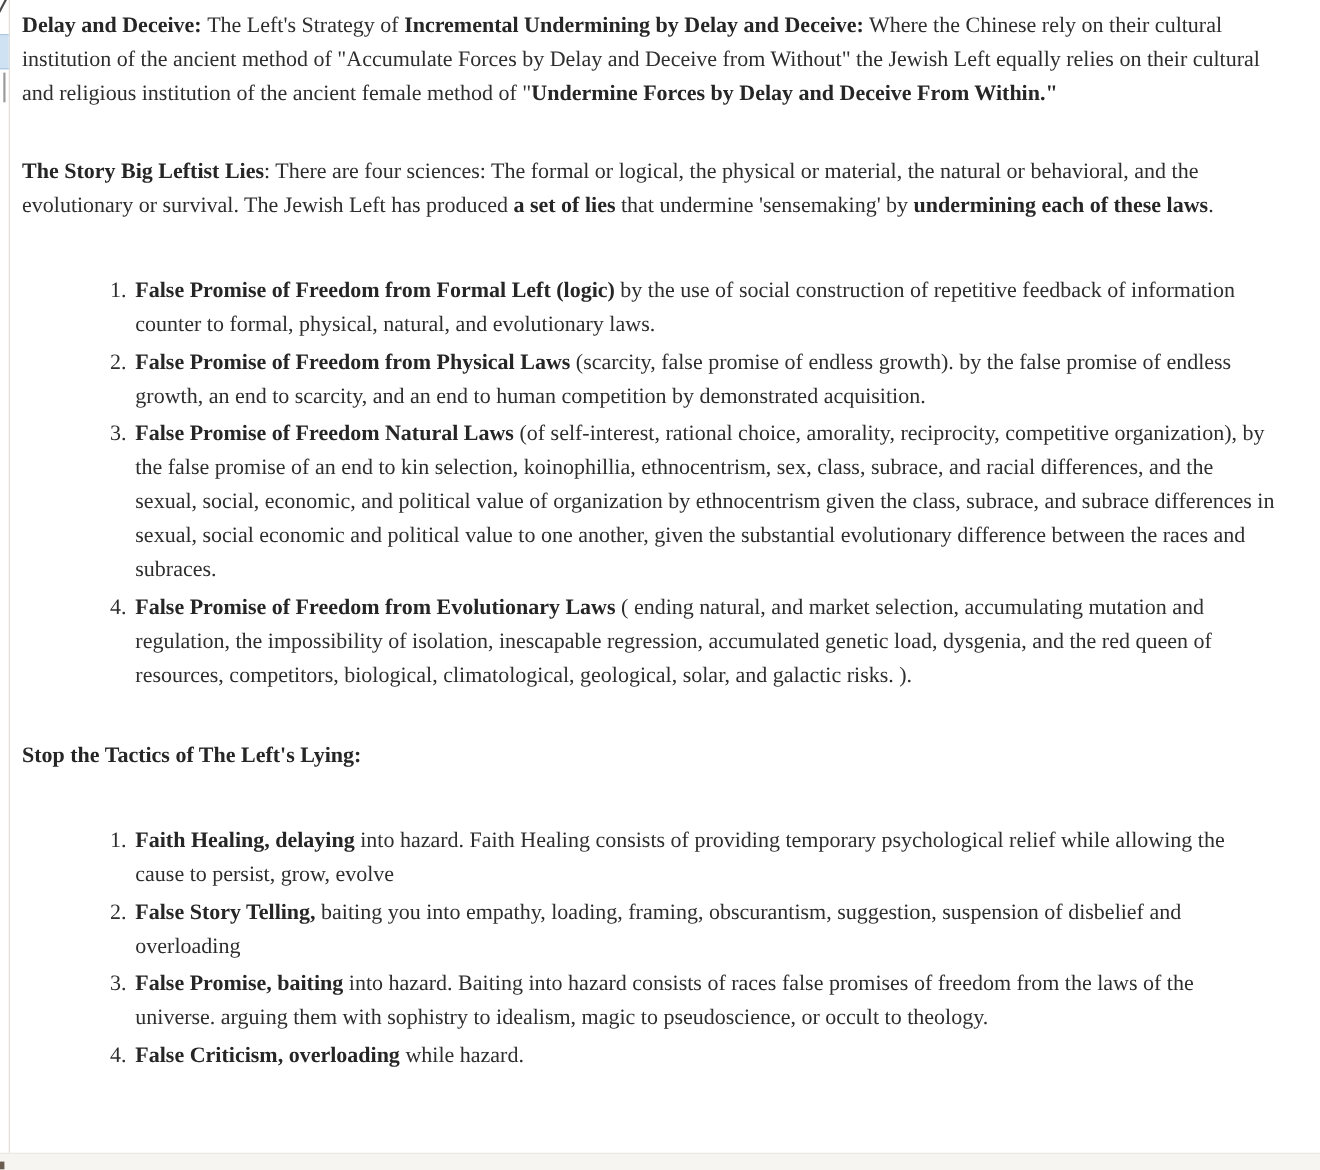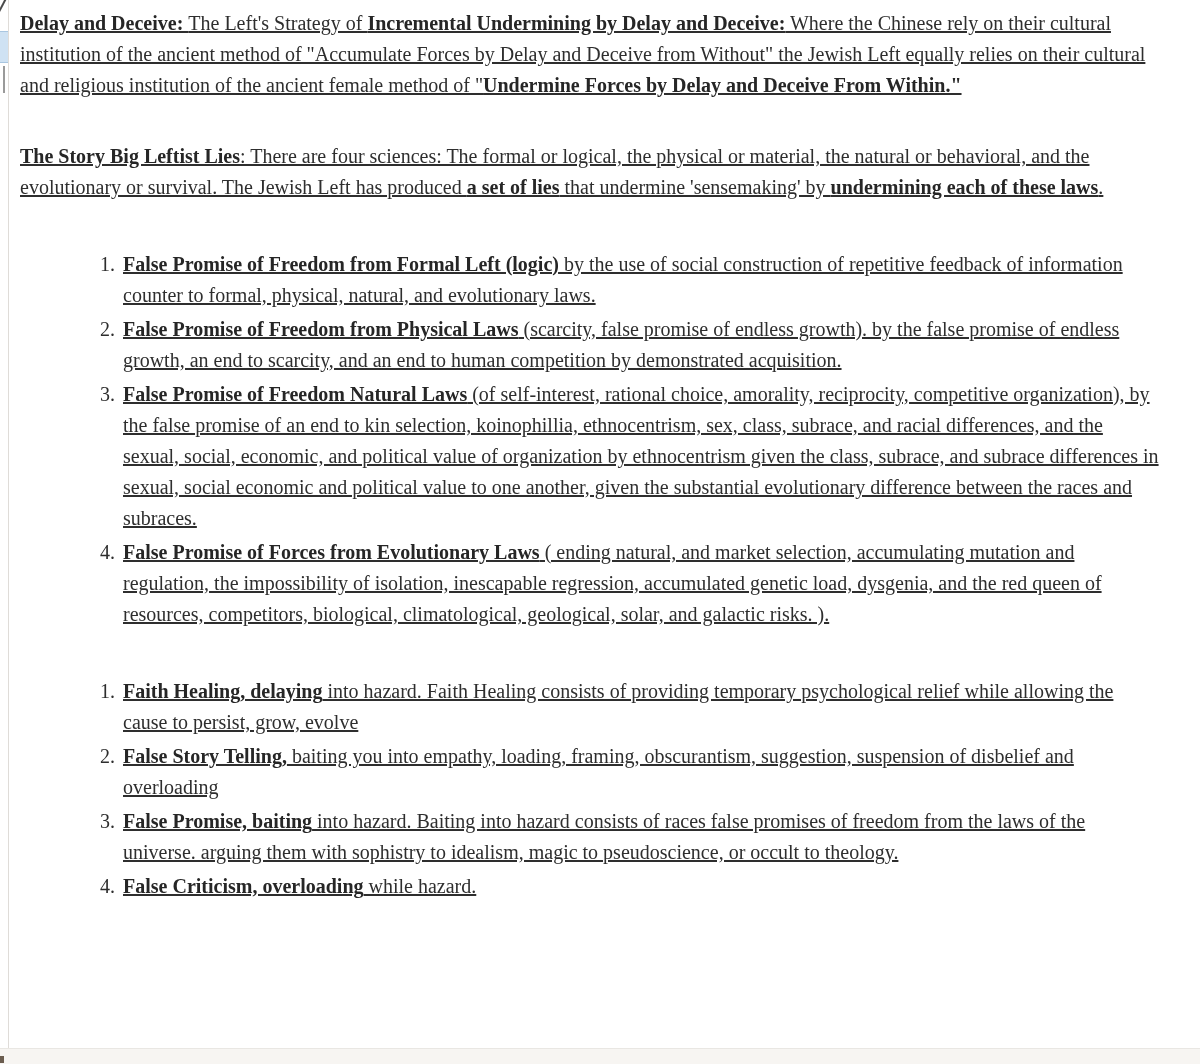"Delay and Deceive: The Left's" .content { text-decoration: underline -> none }
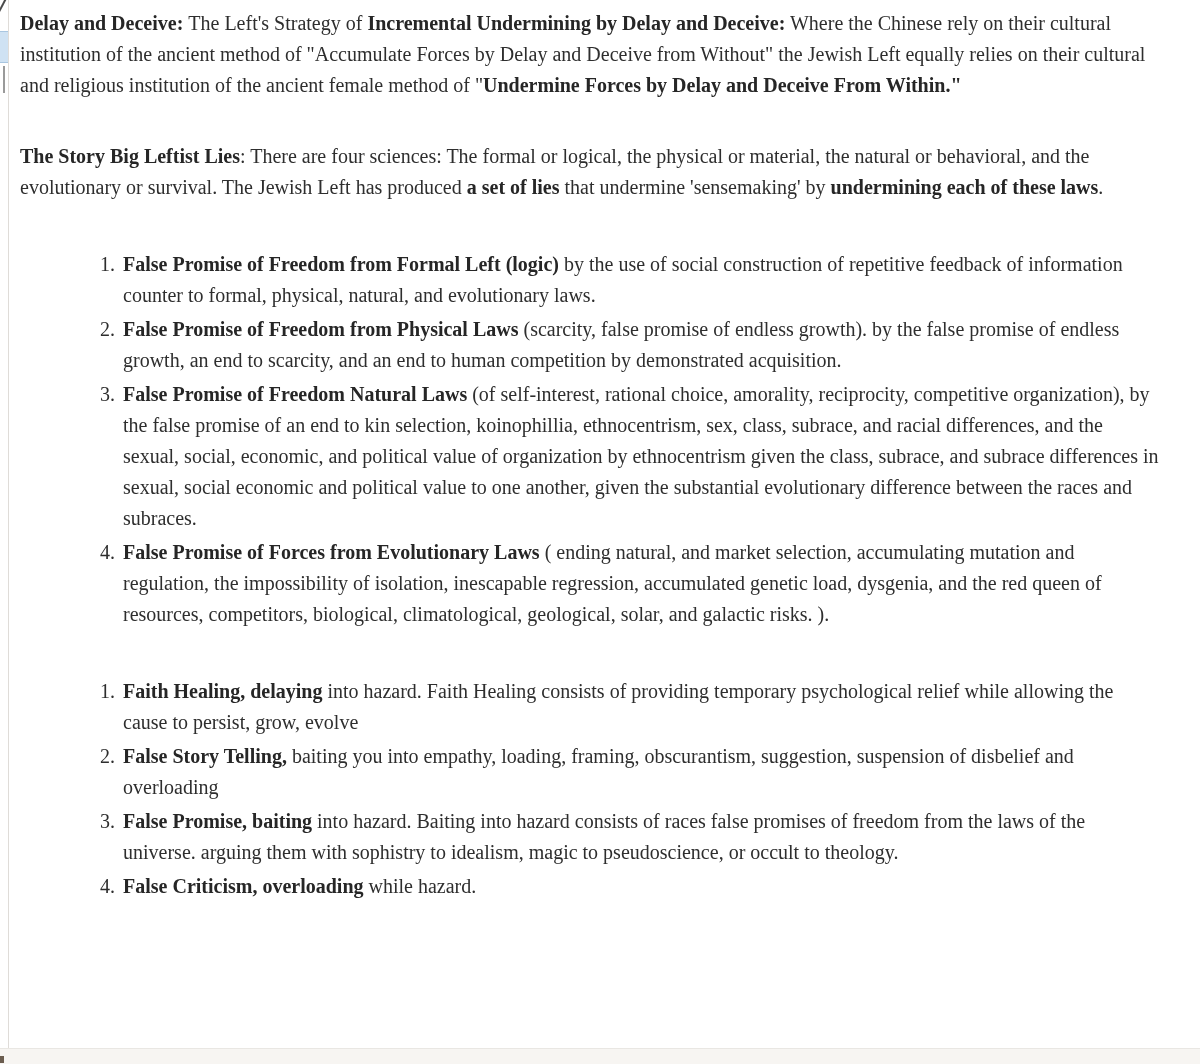"False Promise of Forces from" strong { text: Forces -> Freedom }
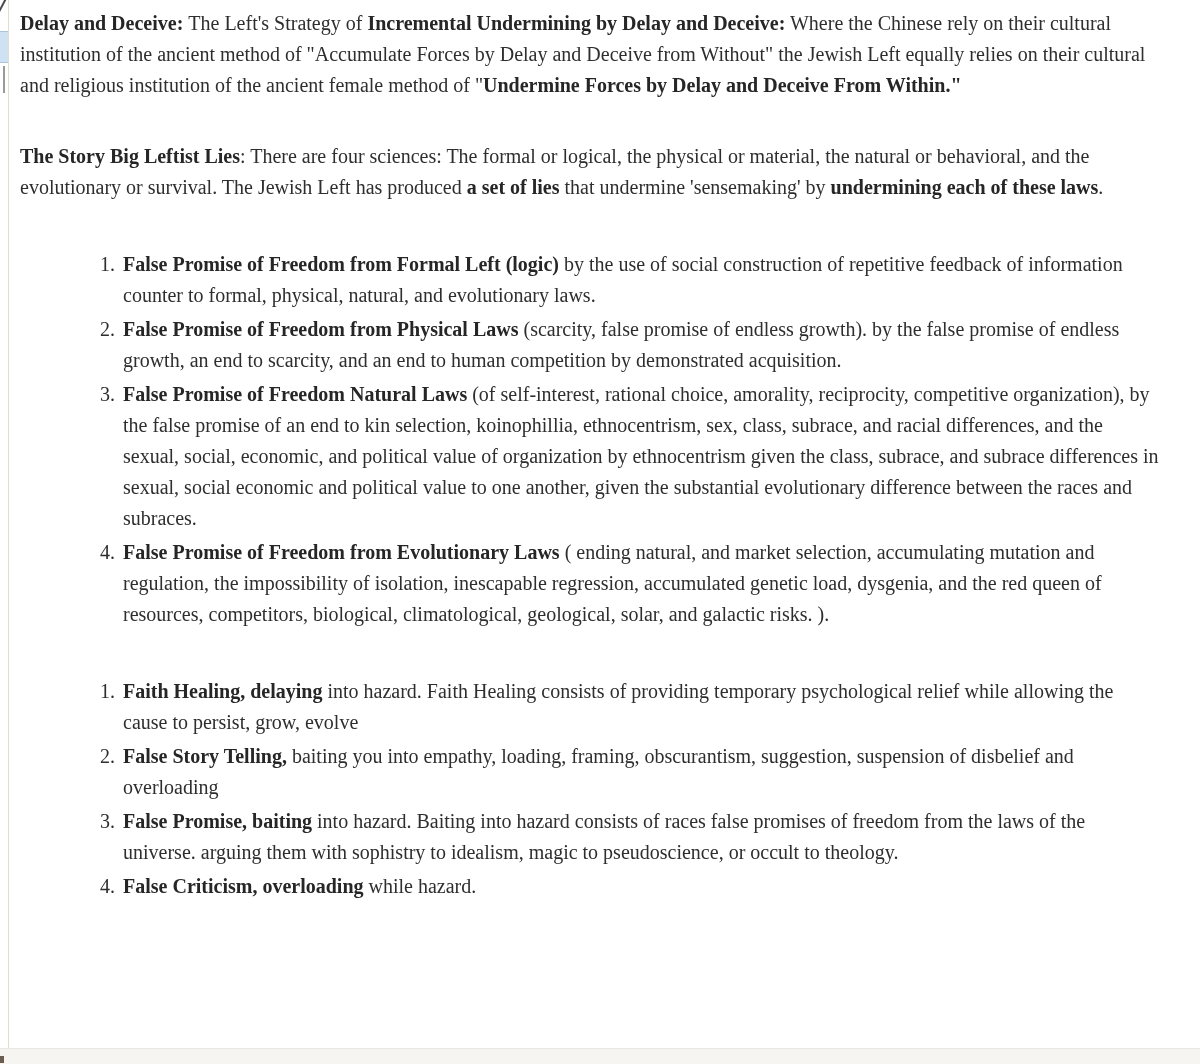"Stop the Tactics of The" p.heading { html: none -> <p><strong>Stop the Tactics of The Left's Lying:</strong></p> }
